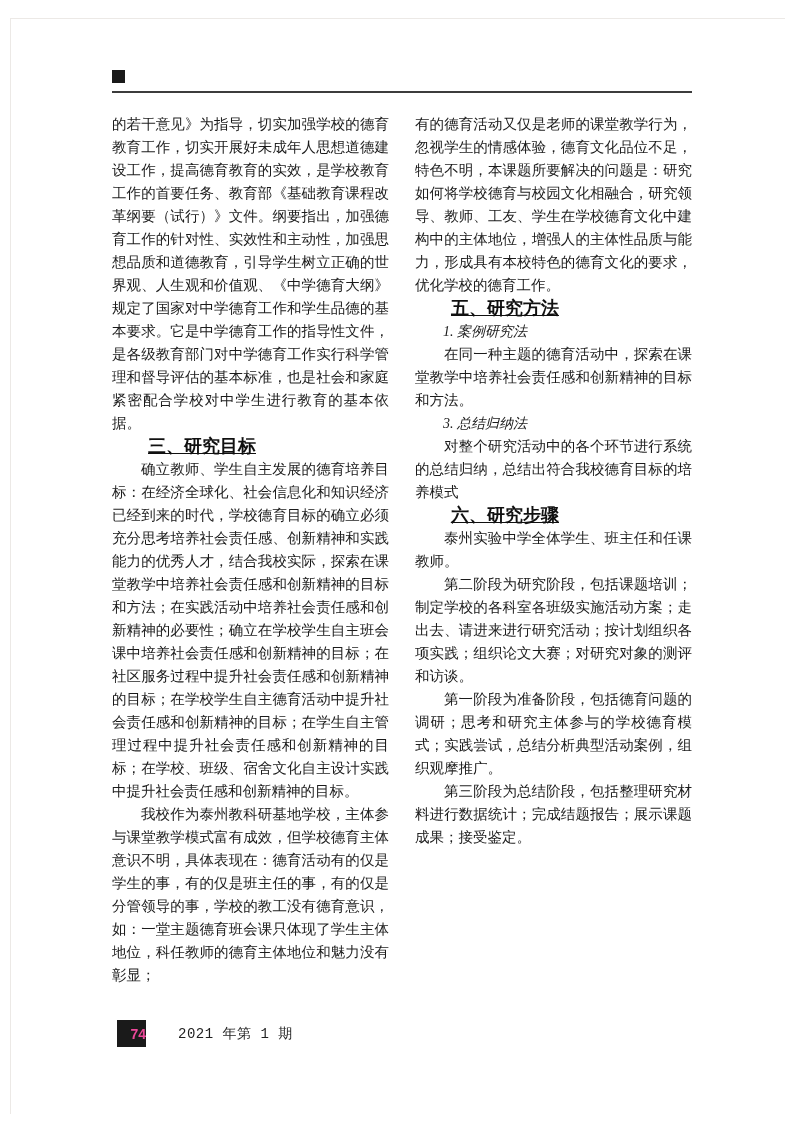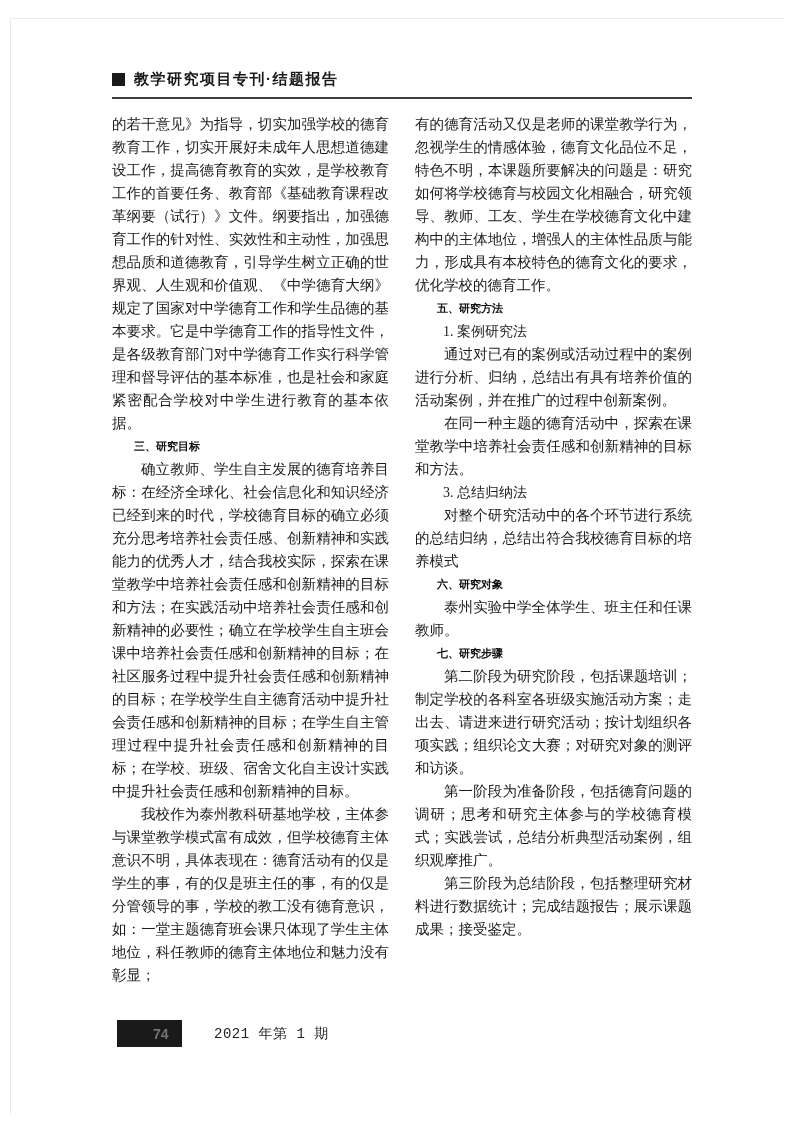"教学研究项目专刊·结题报告" span { html: <span>教学研究项目专刊·结题报告</span> -> none }
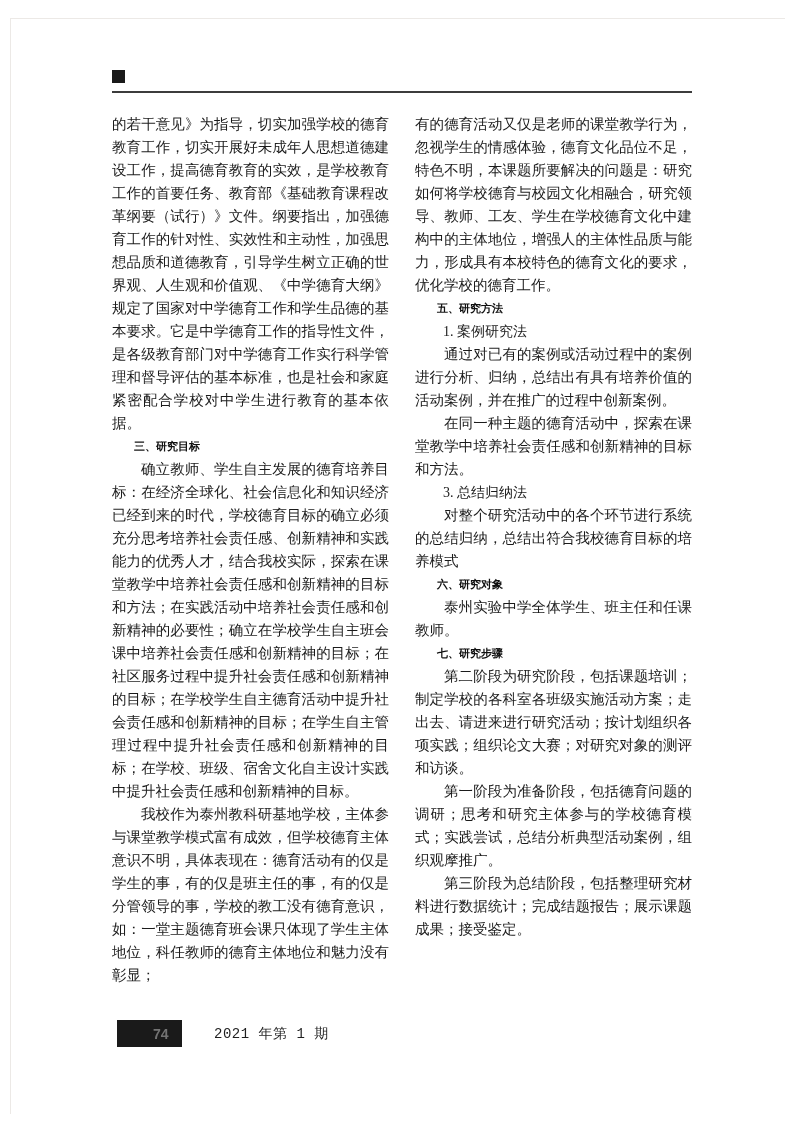"五、研究方法" h3.blk.heading { font-size: 11px -> 18px; text-decoration: none -> underline }
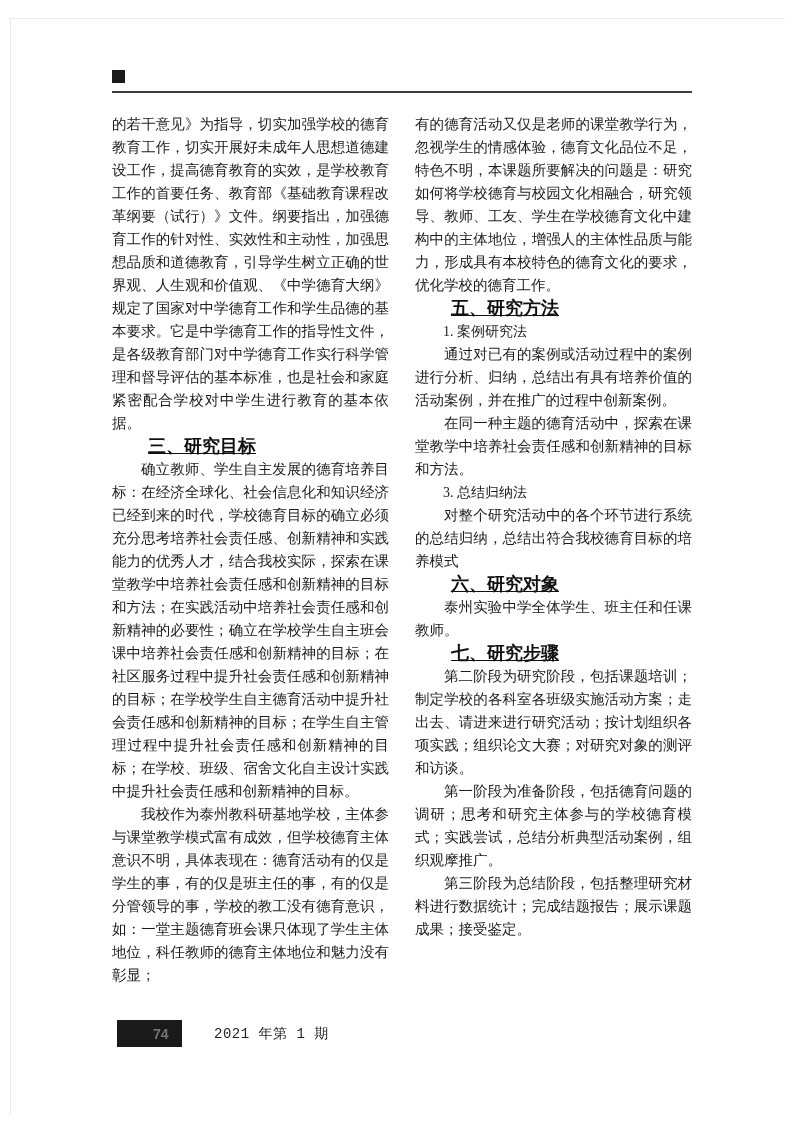"1. 案例研究法" .blk.method { font-style: none -> italic }
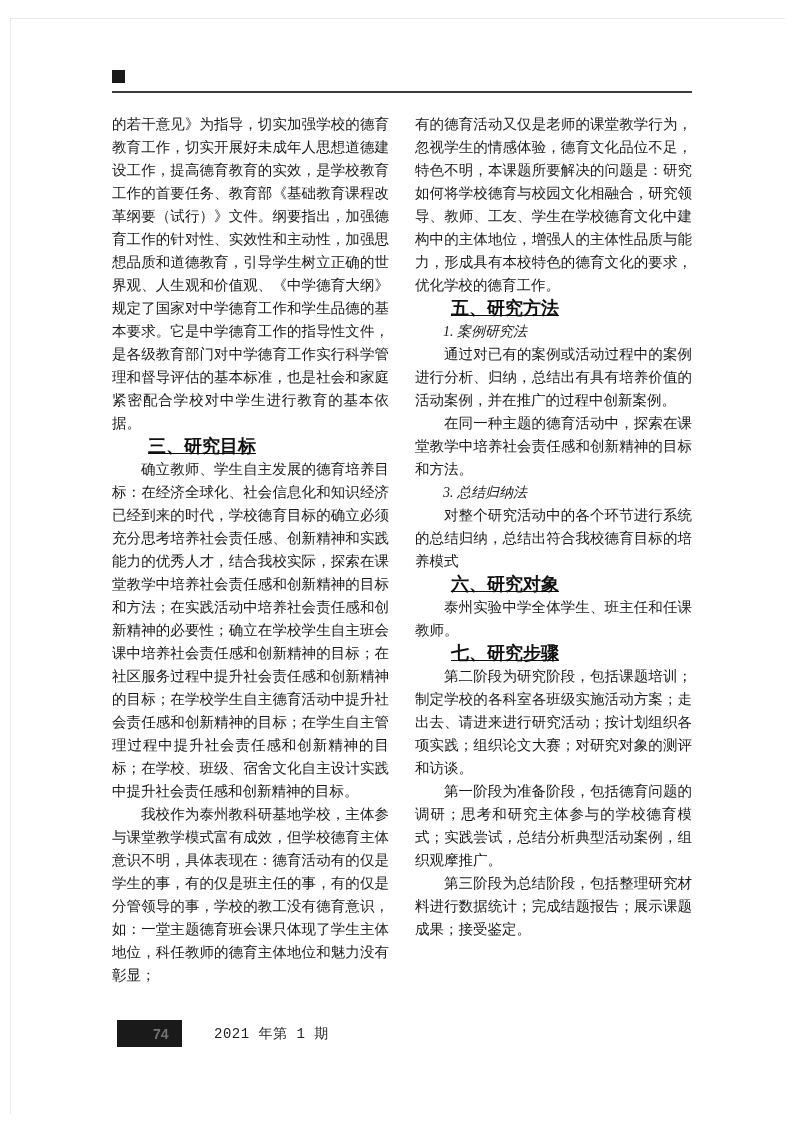"通过对已有的案例或活动过程中的案例进行分析、归纳，总结出有具有培养价值的活动案例" p.blk { html: <p>通过对已有的案例或活动过程中的案例进行分析、归纳，总结出有具有培养价值的活动案例，并在推广的过程中创新案例。</p> -> none }
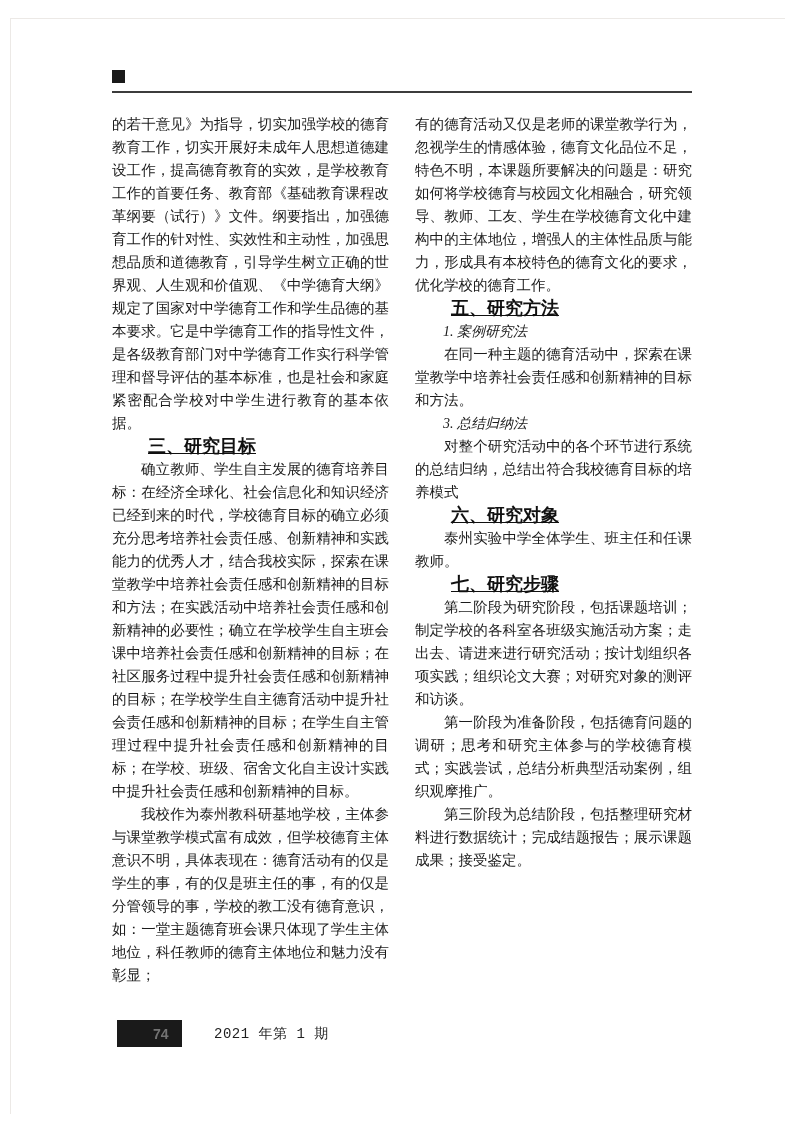"六、研究对象" h3.blk { text: 对象 -> 步骤 }
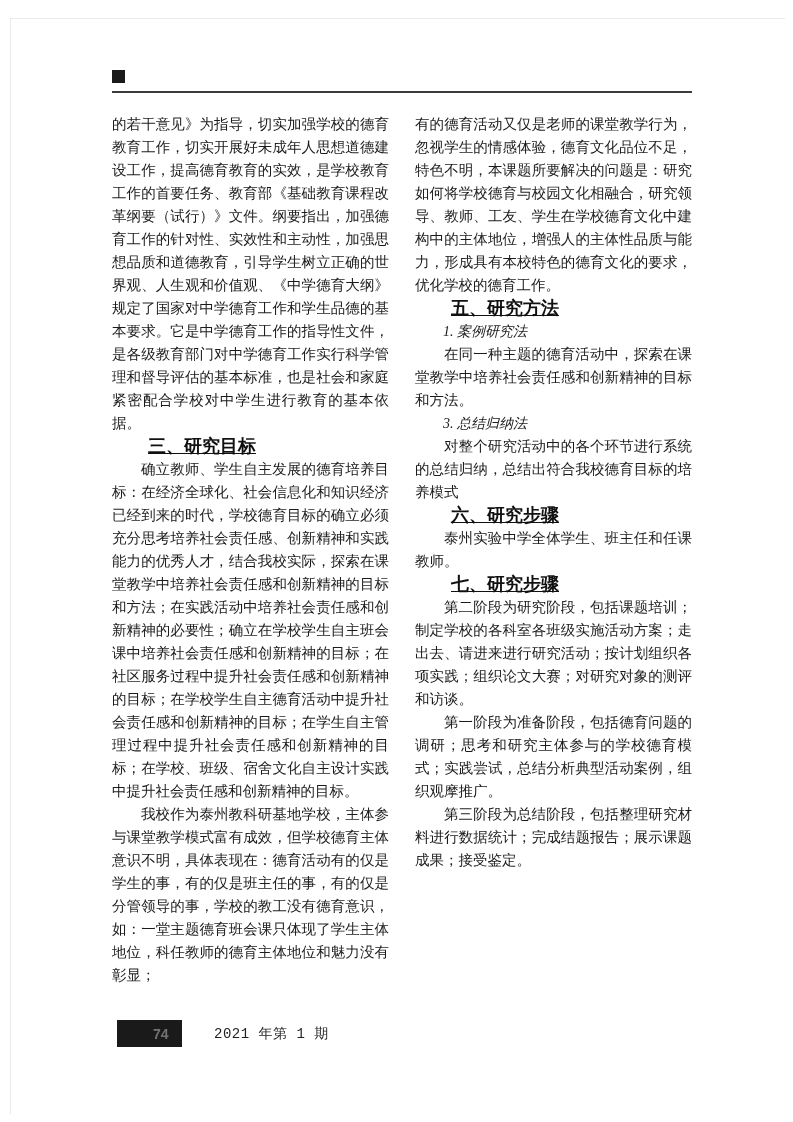"七、研究步骤" h3.blk { html: <h3>七、研究步骤</h3> -> none }
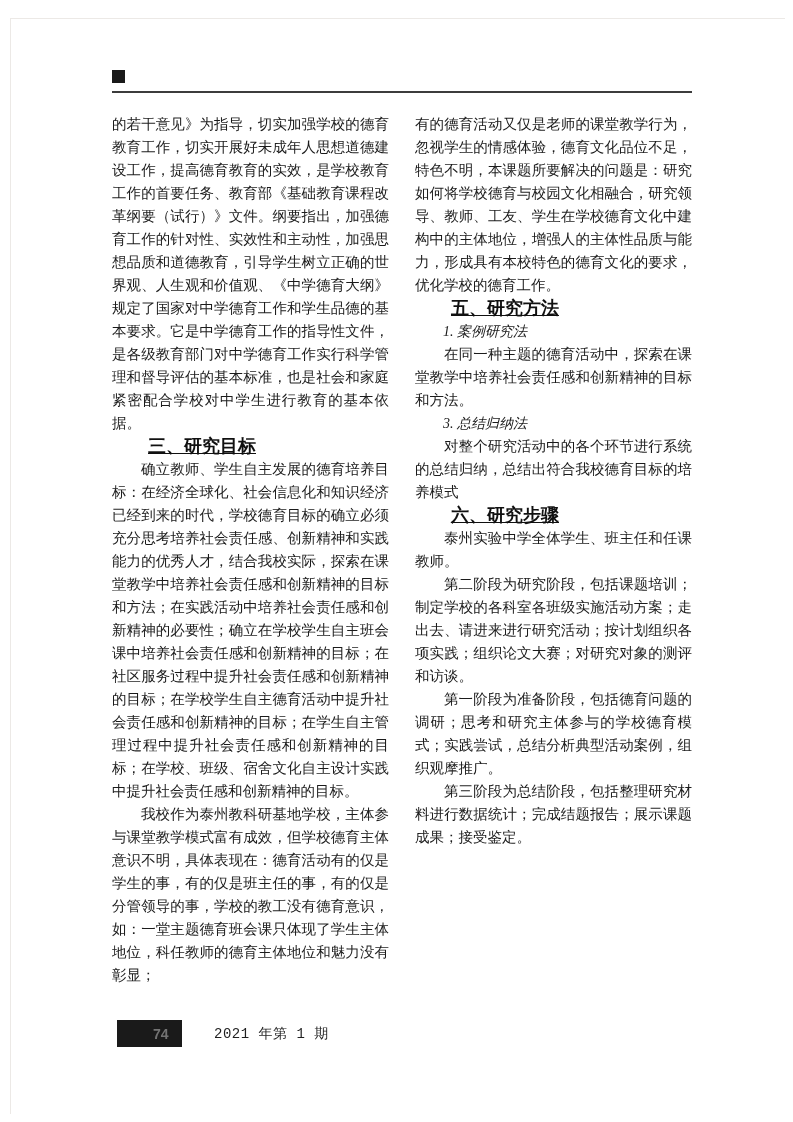"74" .page-num-box { color: #737373 -> #ec4899; justify-content: flex-start -> flex-end; padding-left: 36px -> none }
